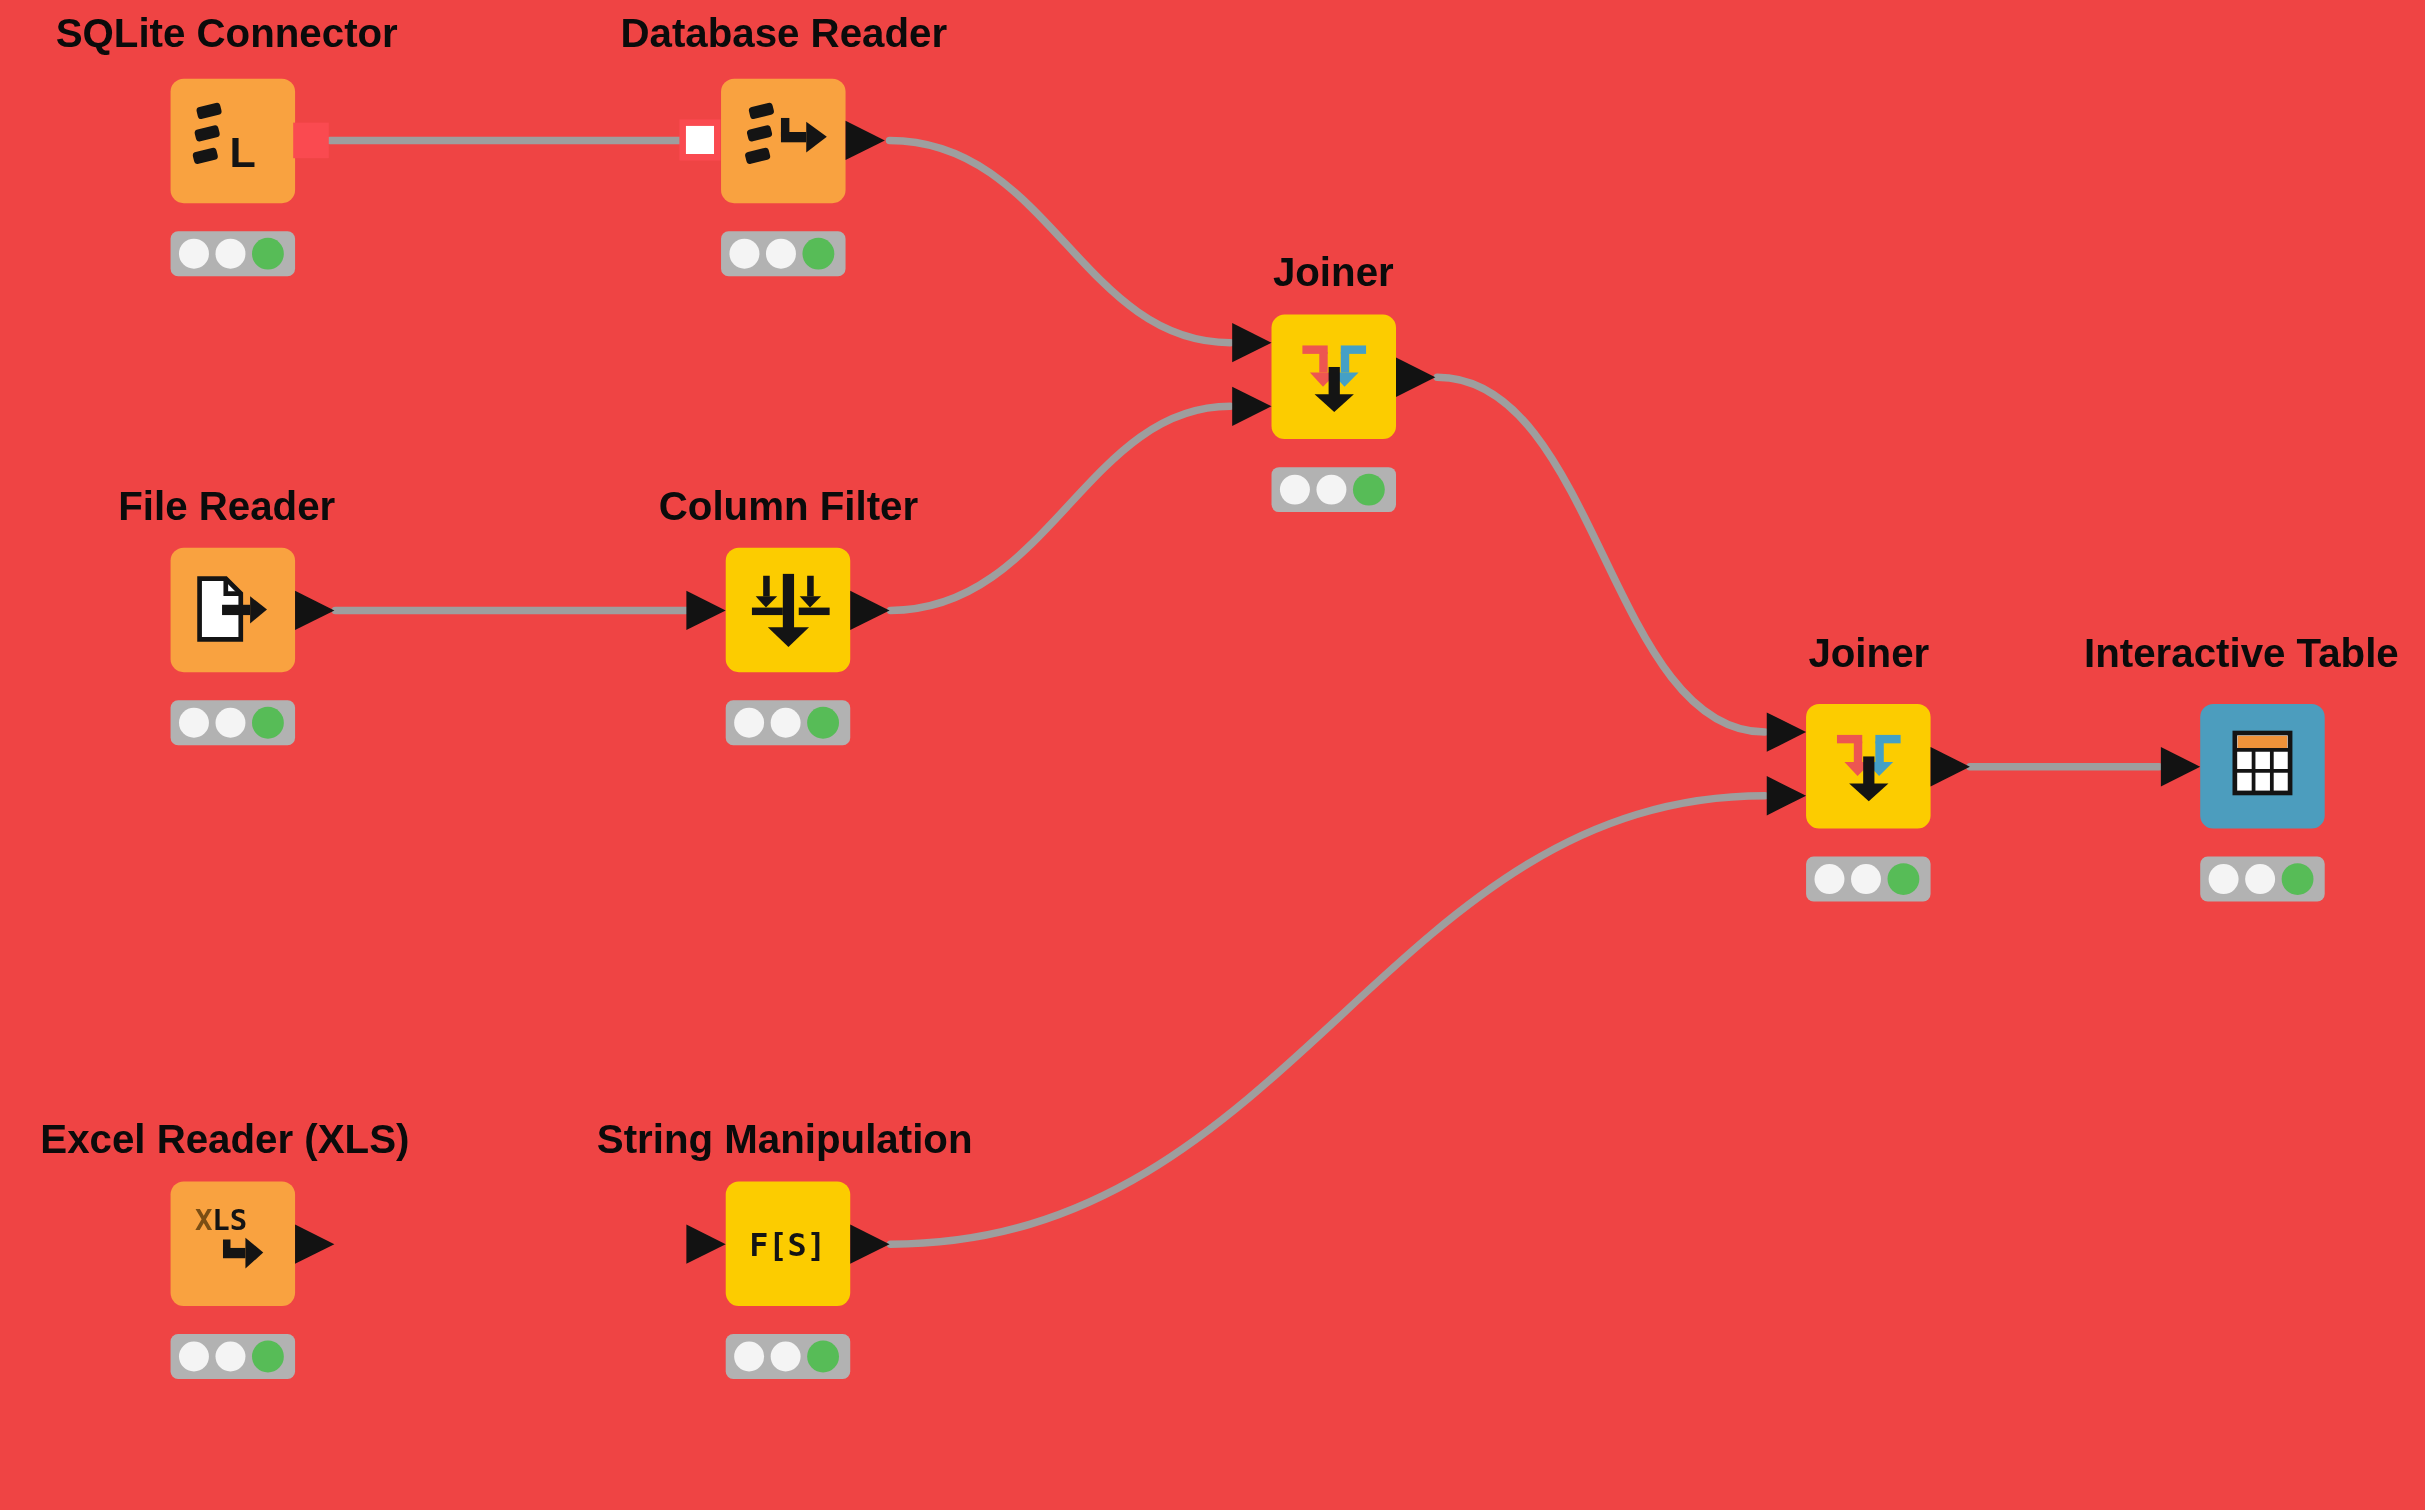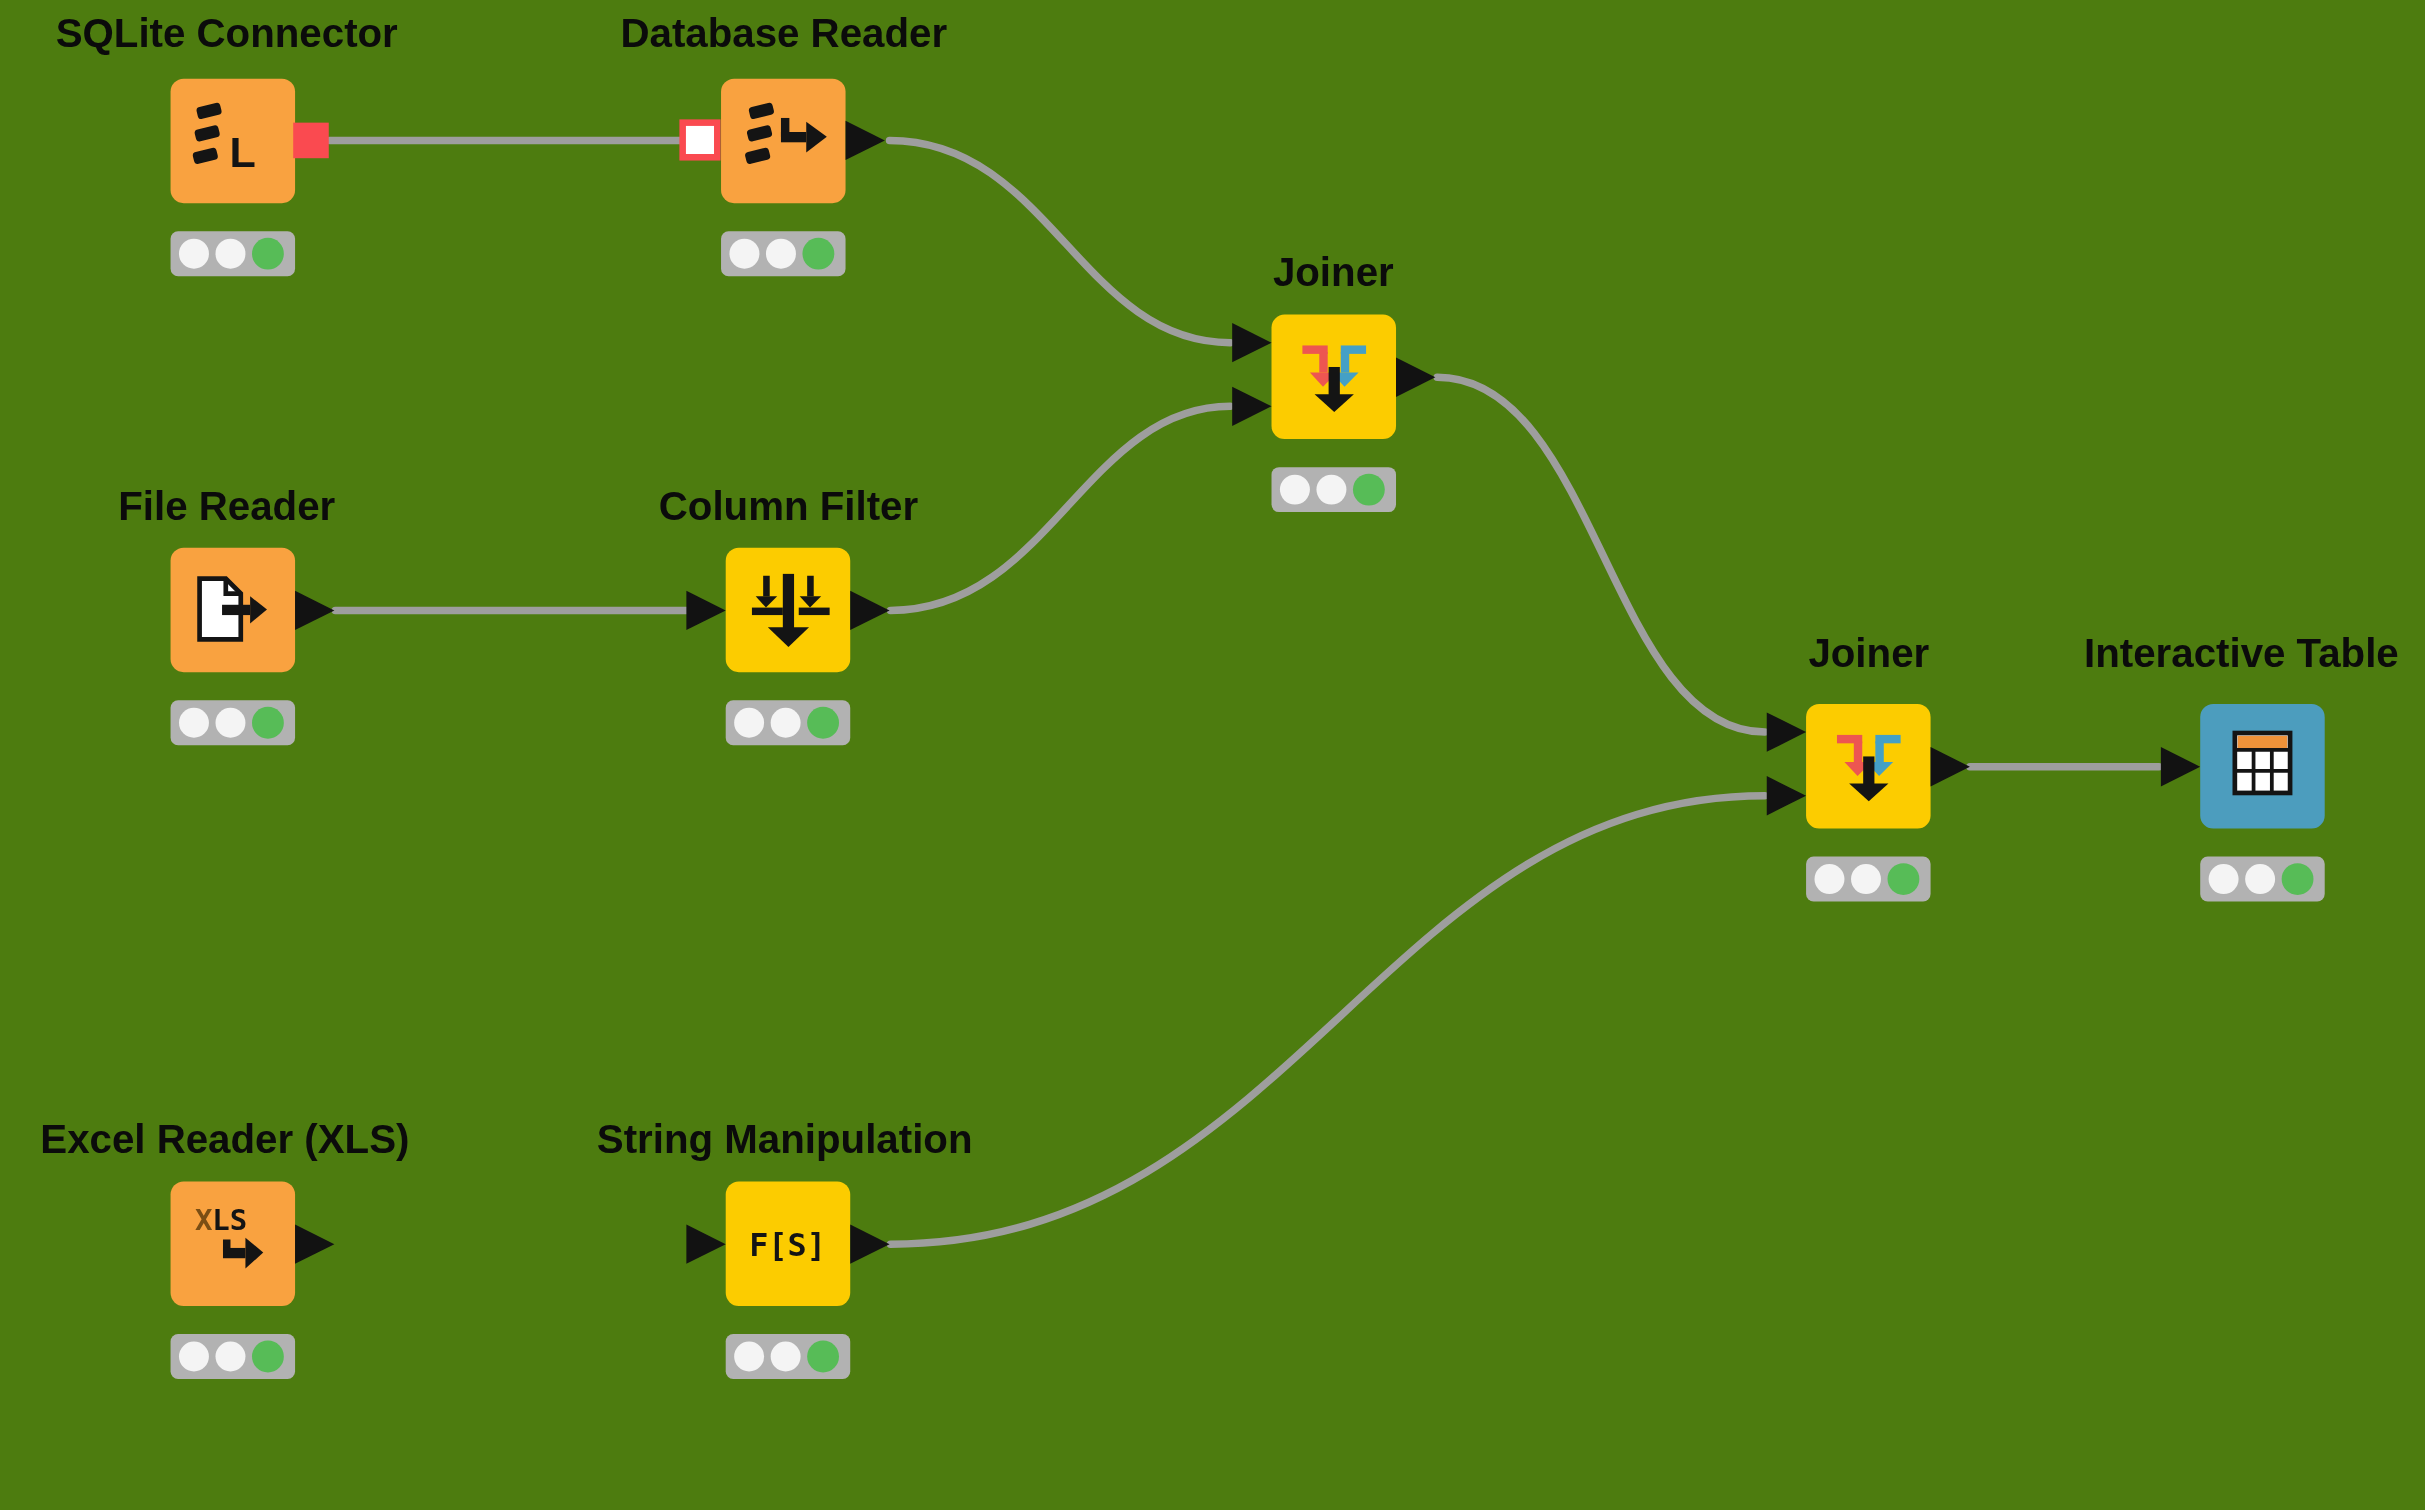"SQLite Connector" .canvas-wrap { background: #4d7c0f -> #ef4444 }
